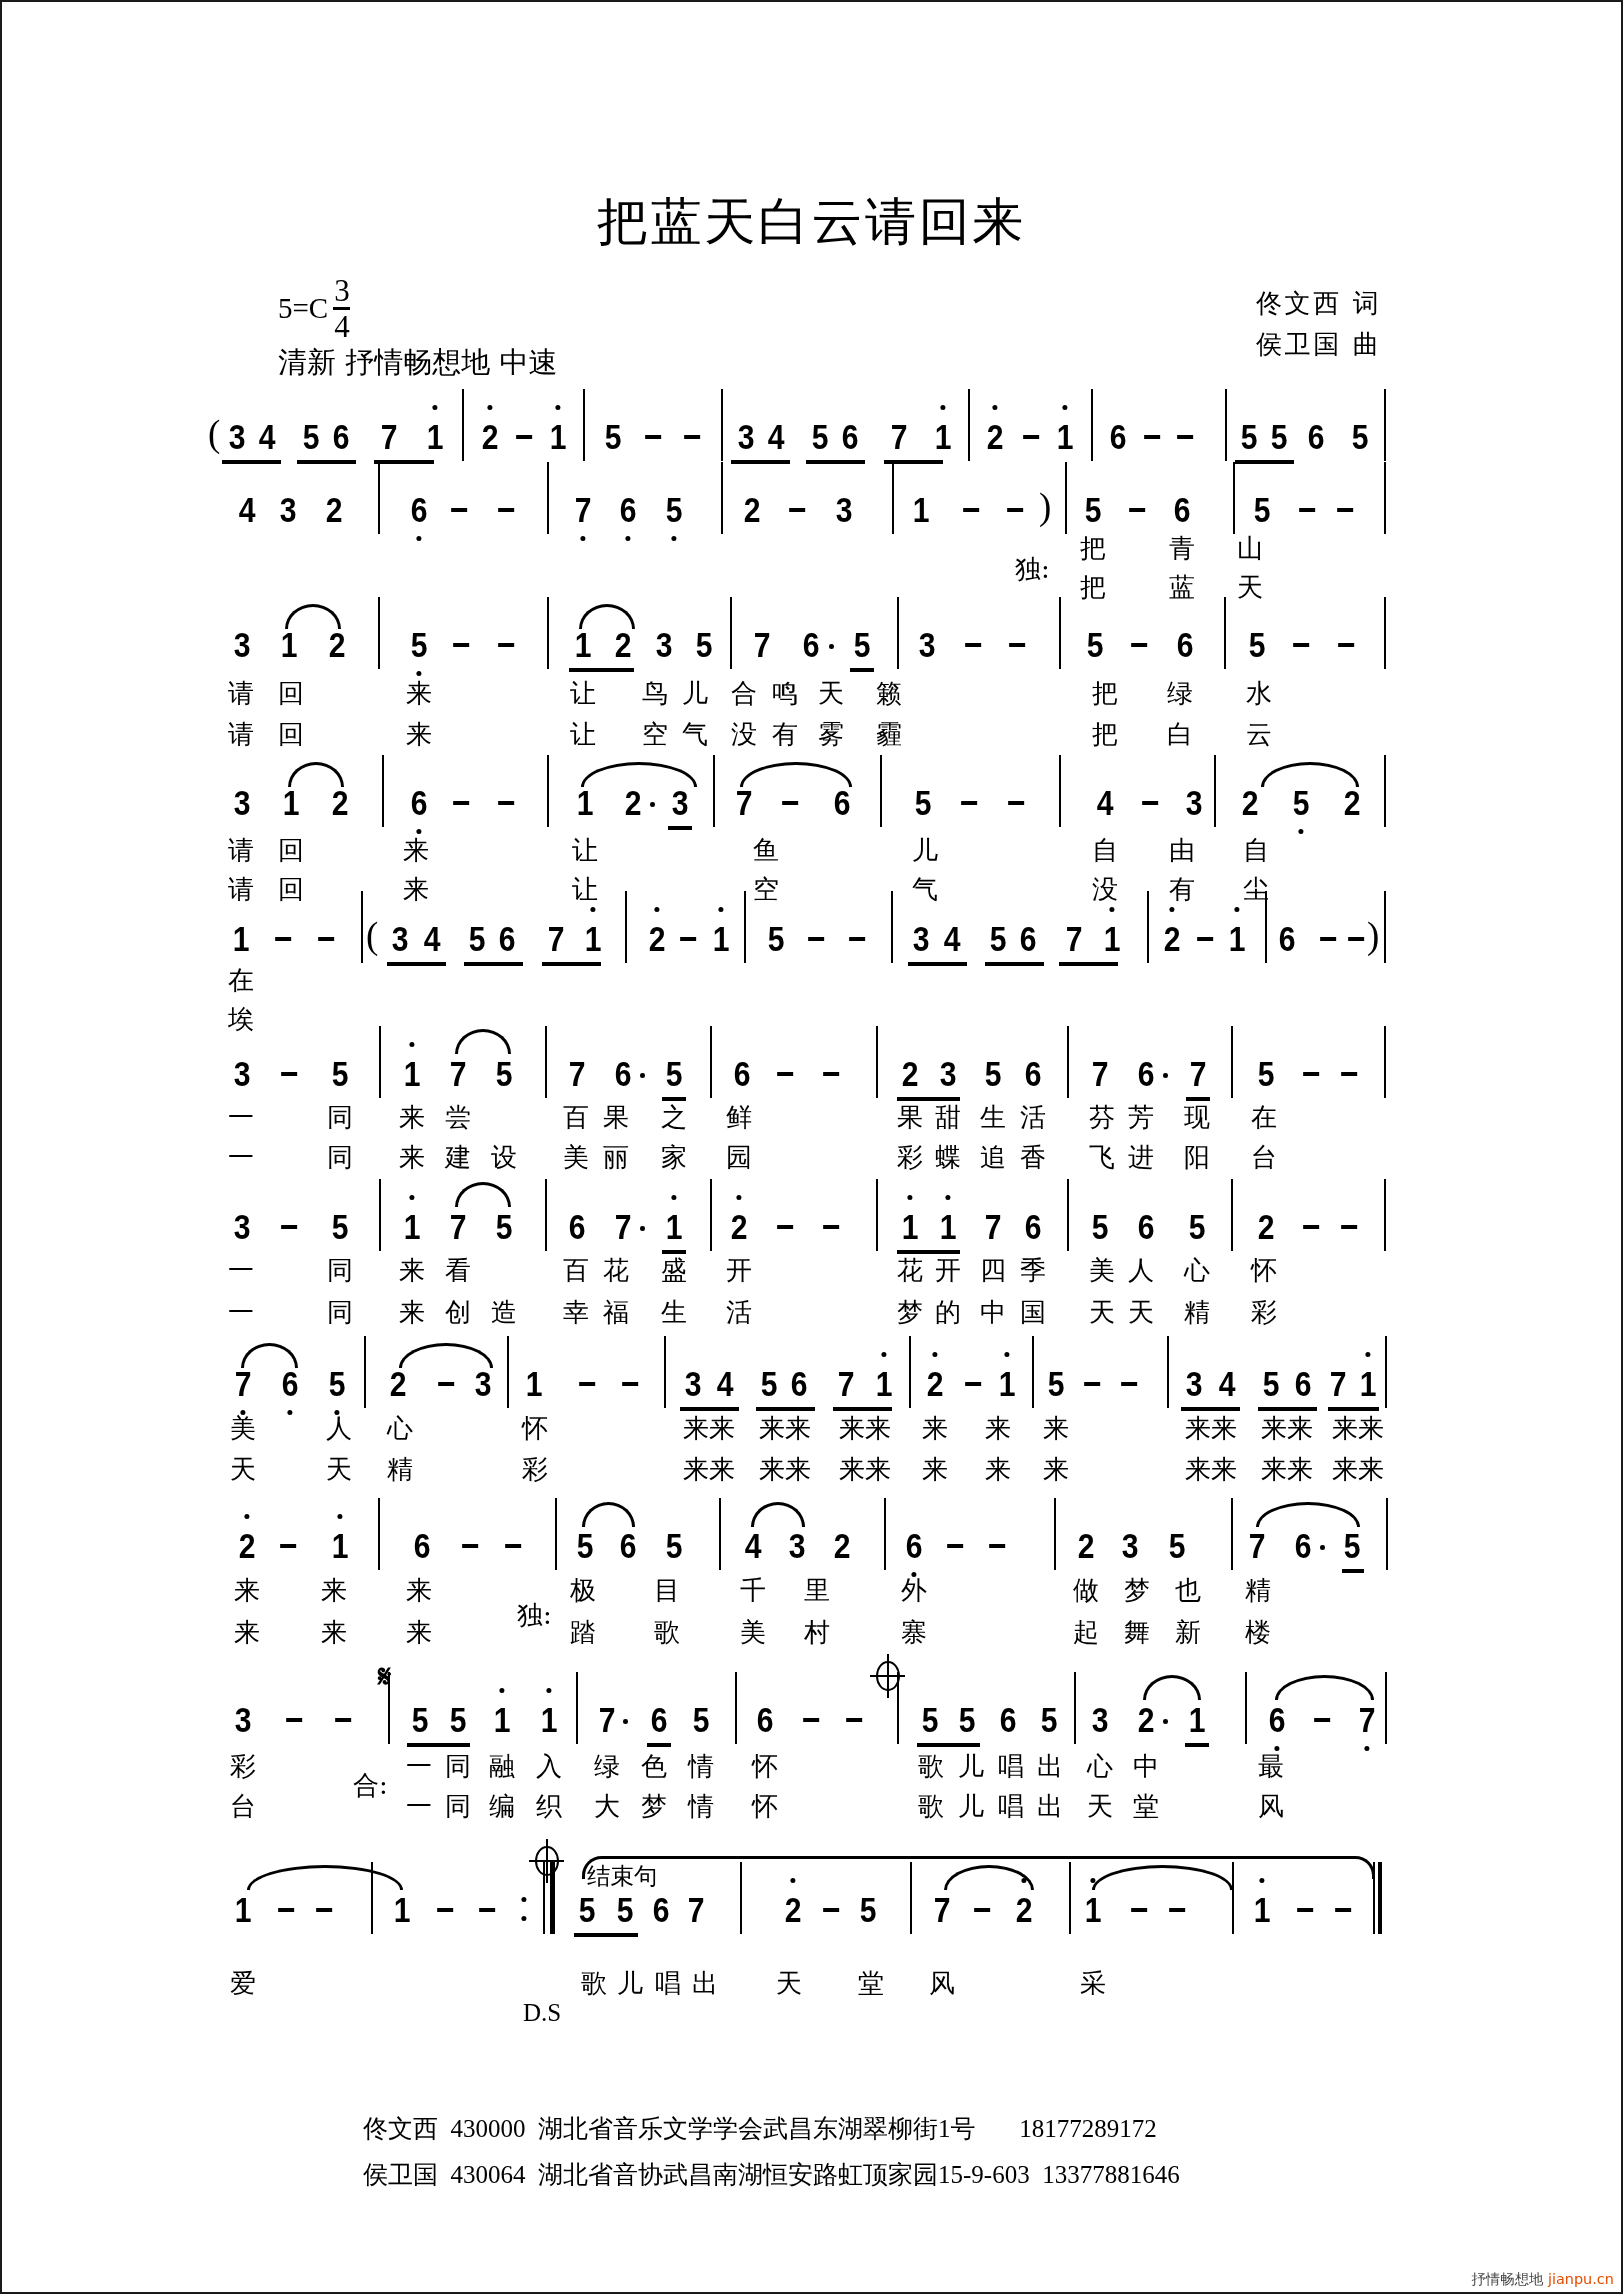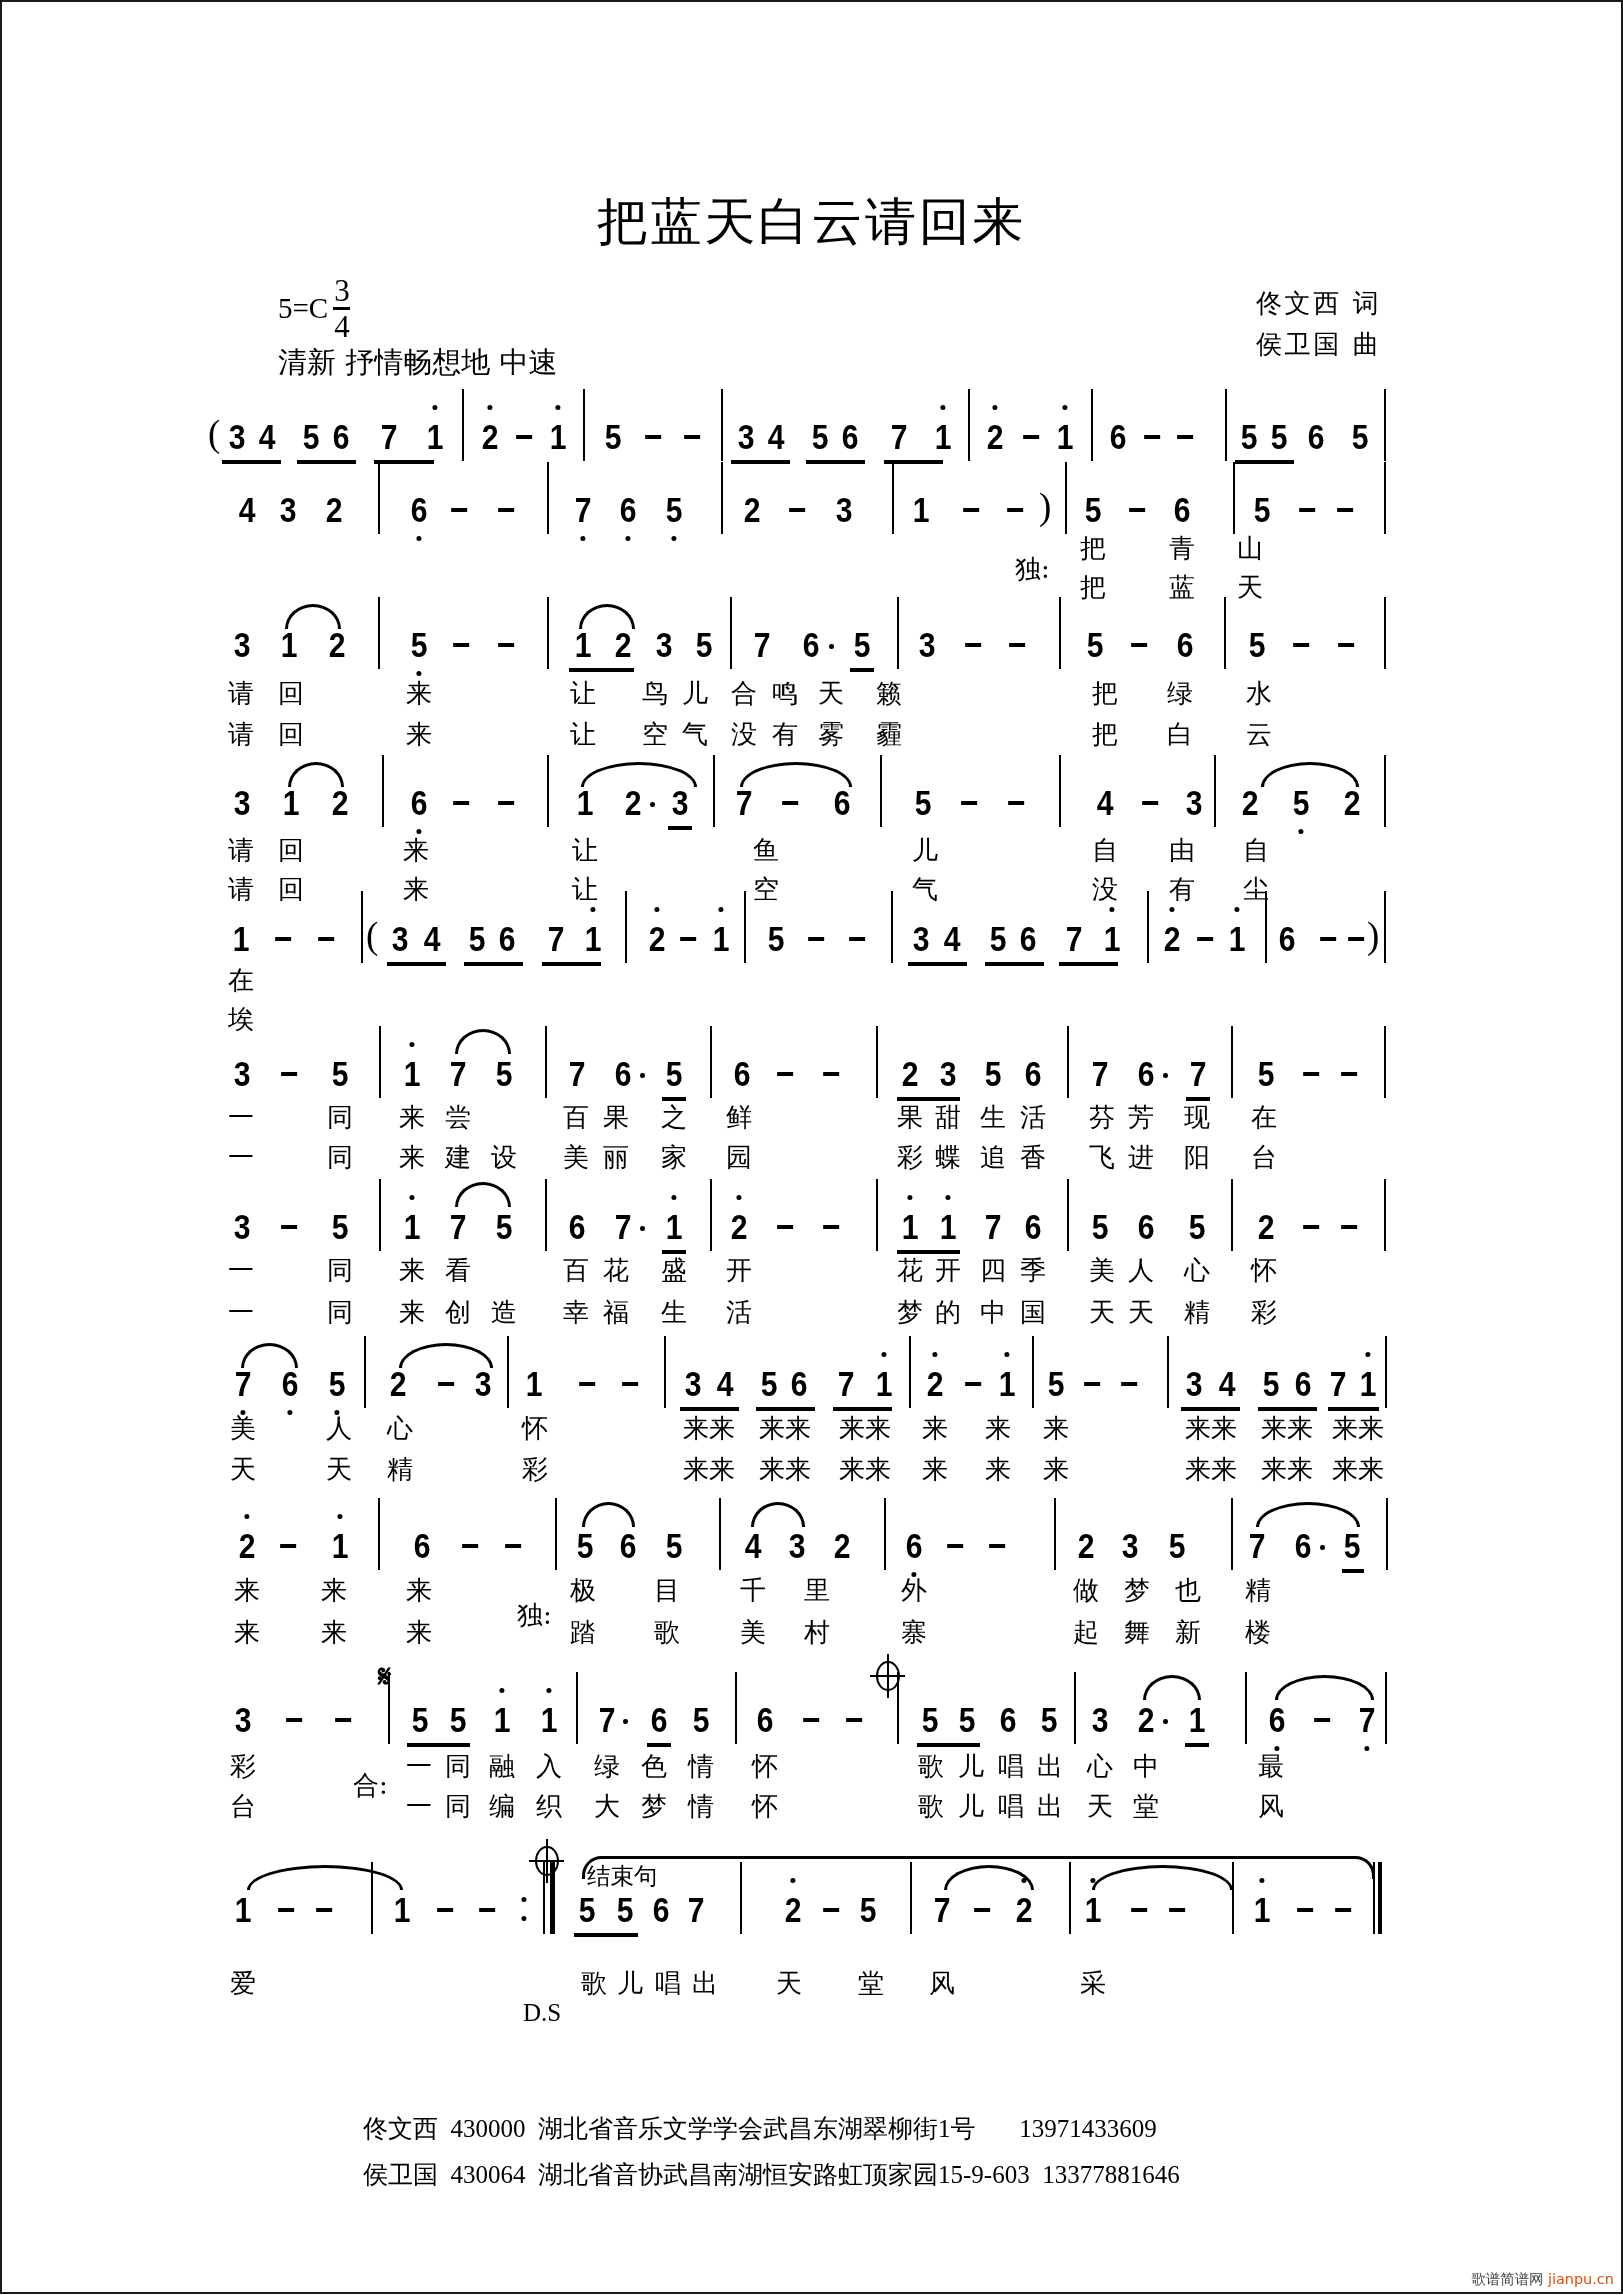"佟文西 430000 湖北省音乐文学学会武昌东湖翠柳街1号" div.footer { text: 13971433609 -> 18177289172 }
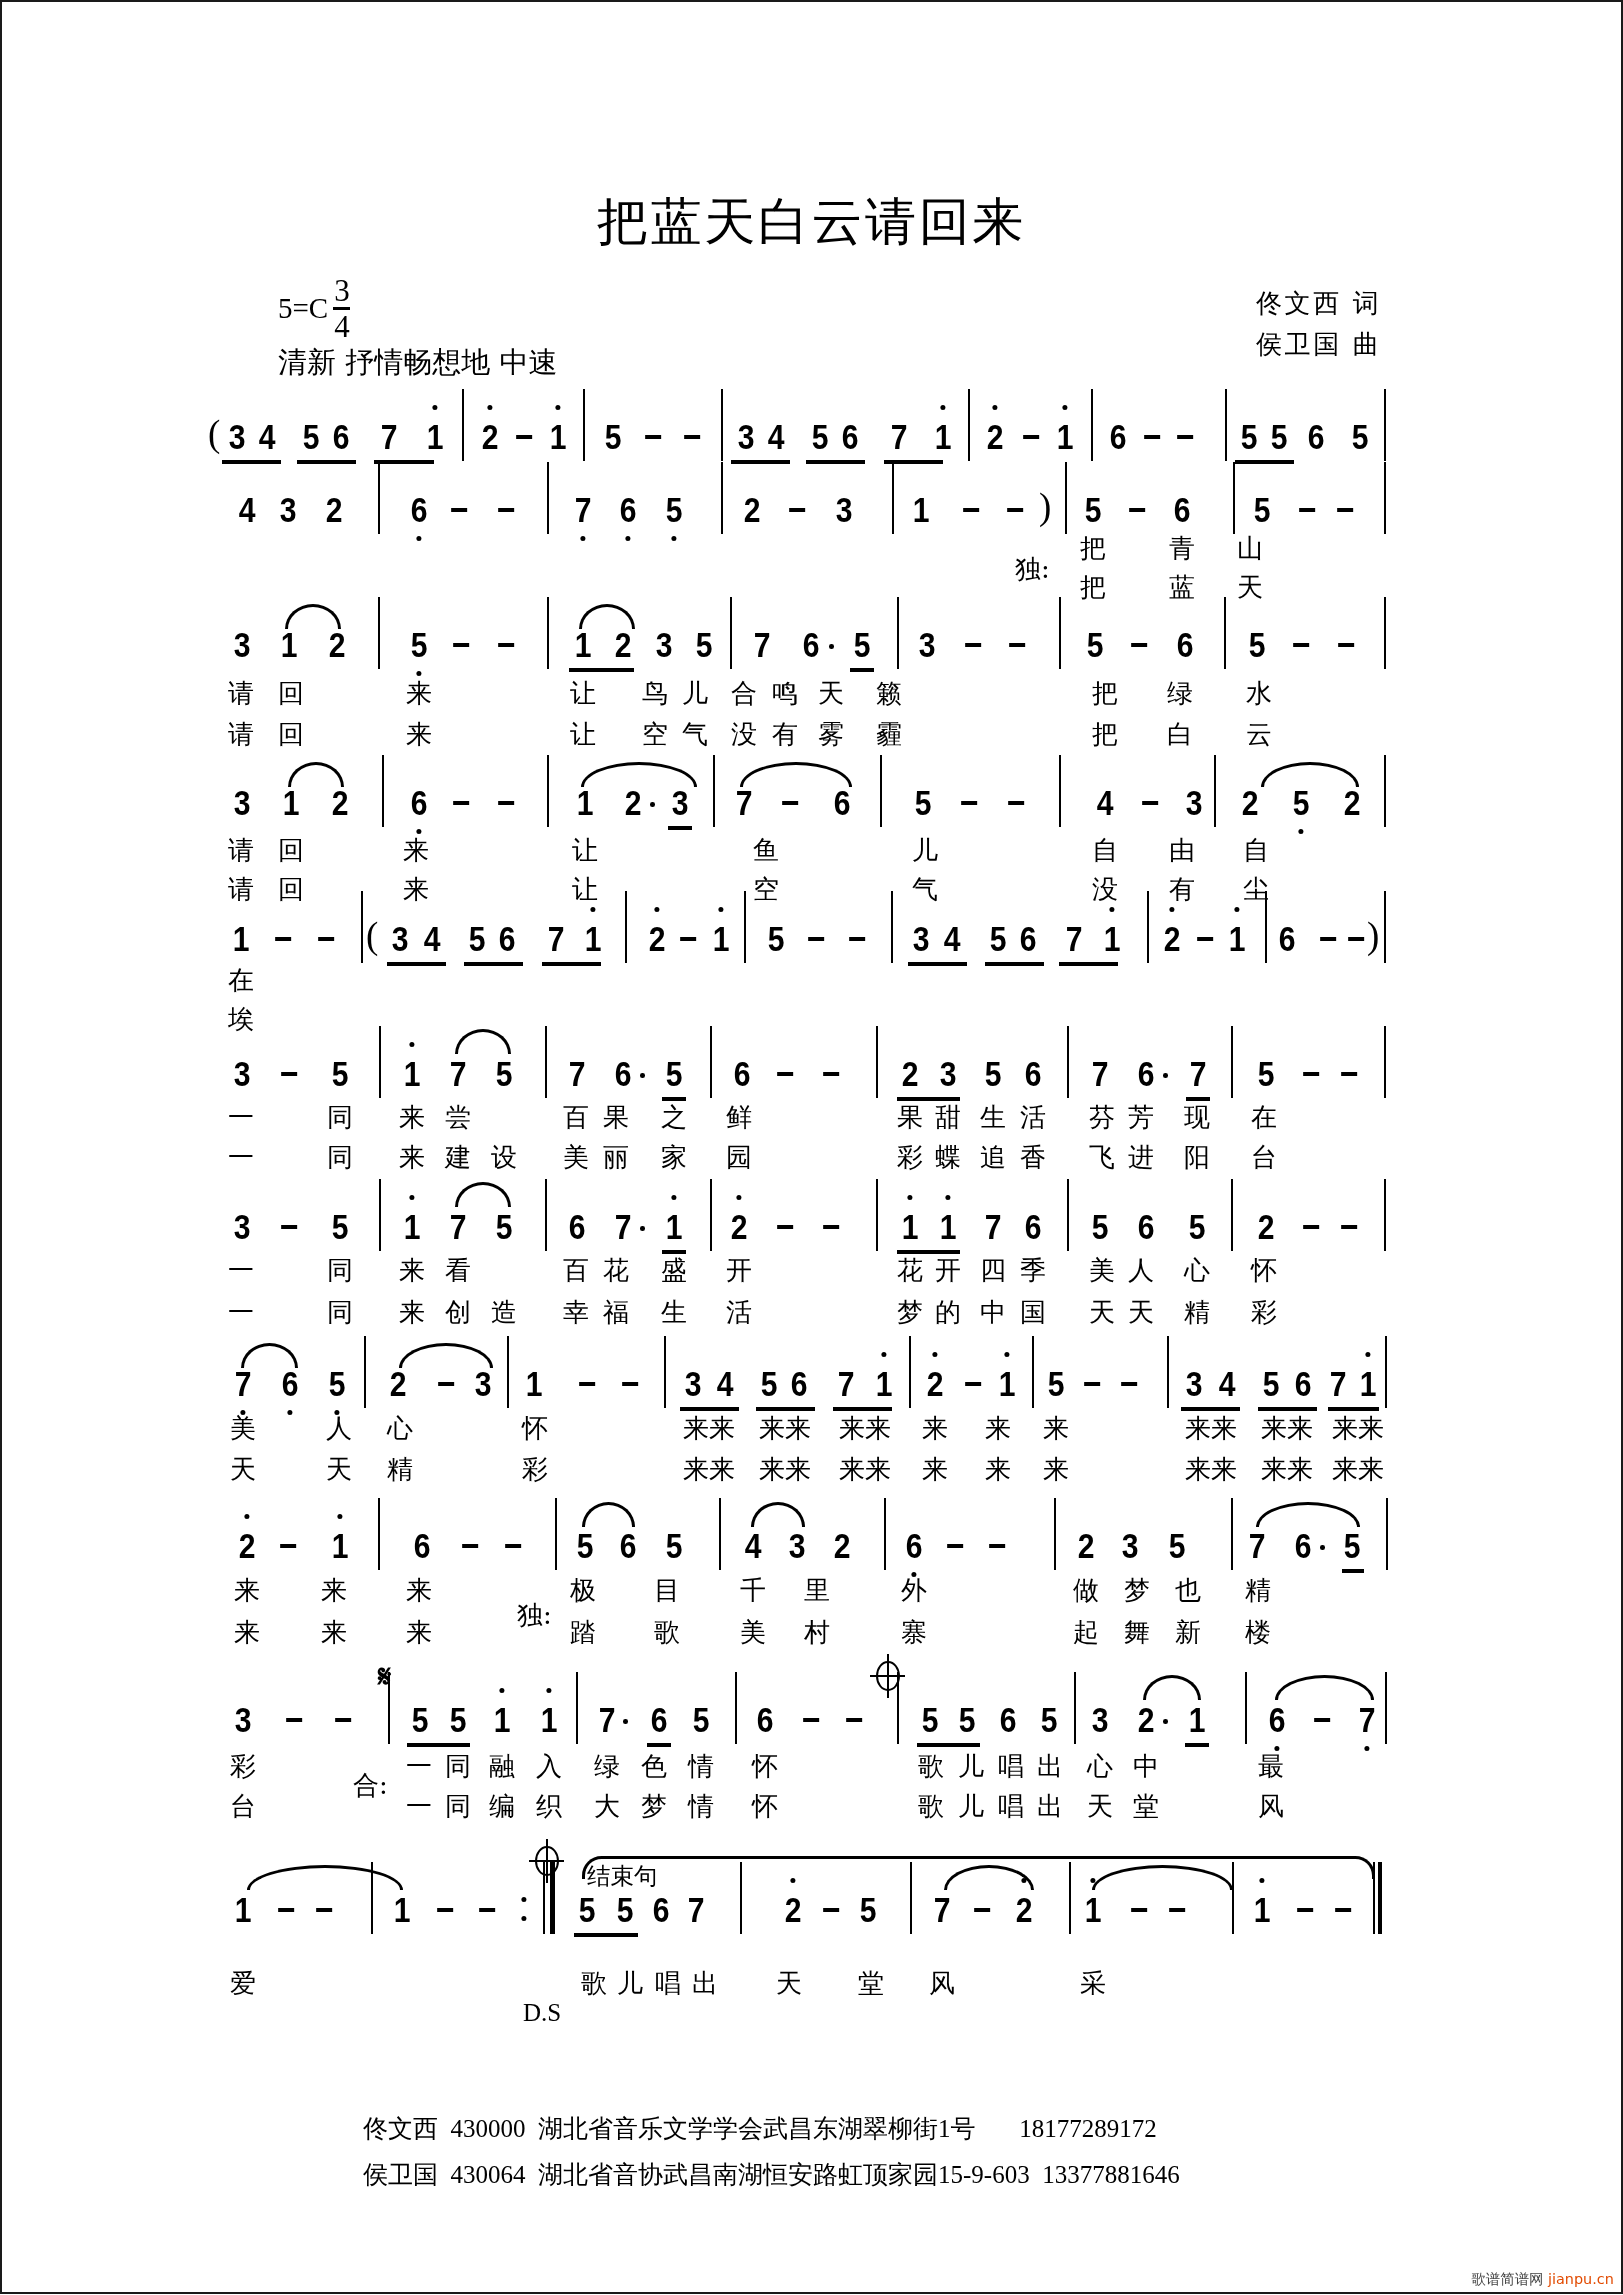"歌谱简谱网" span { text: 歌谱简谱网 -> 抒情畅想地 }
